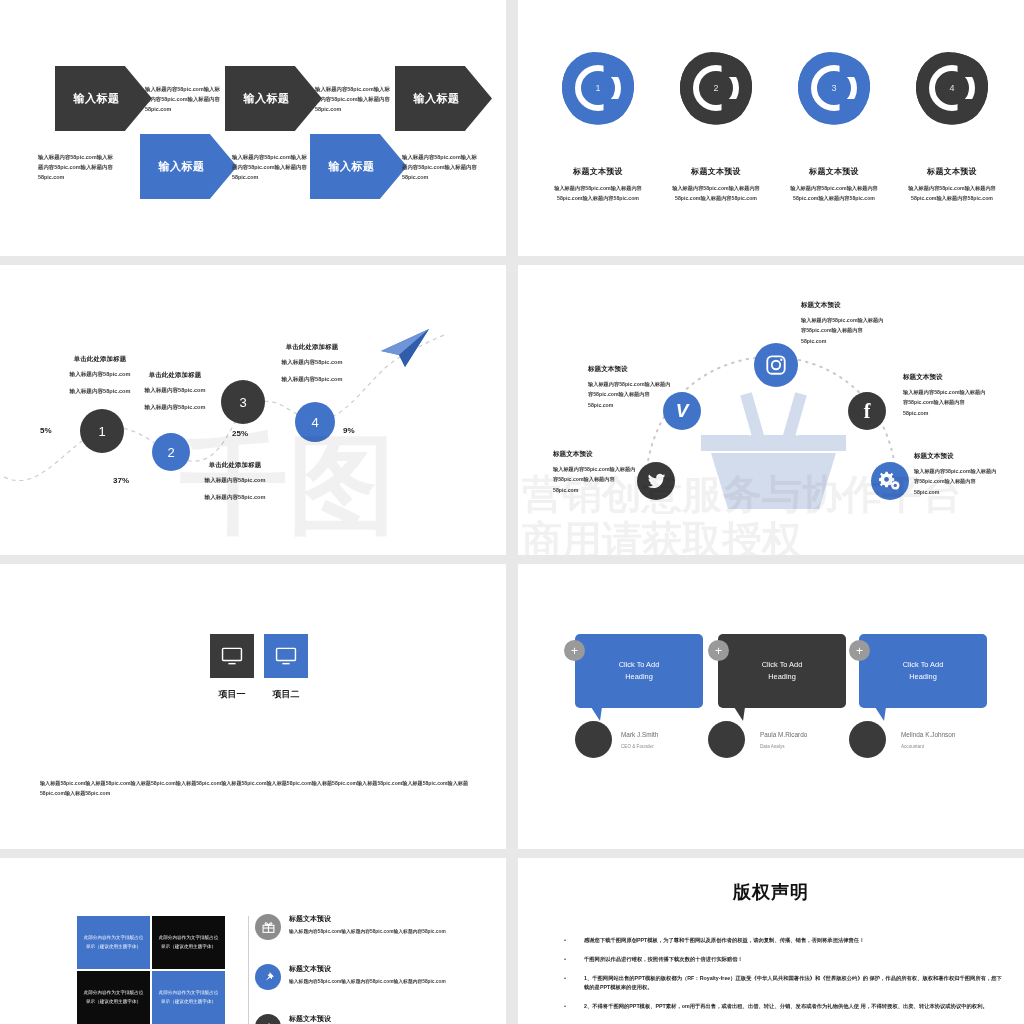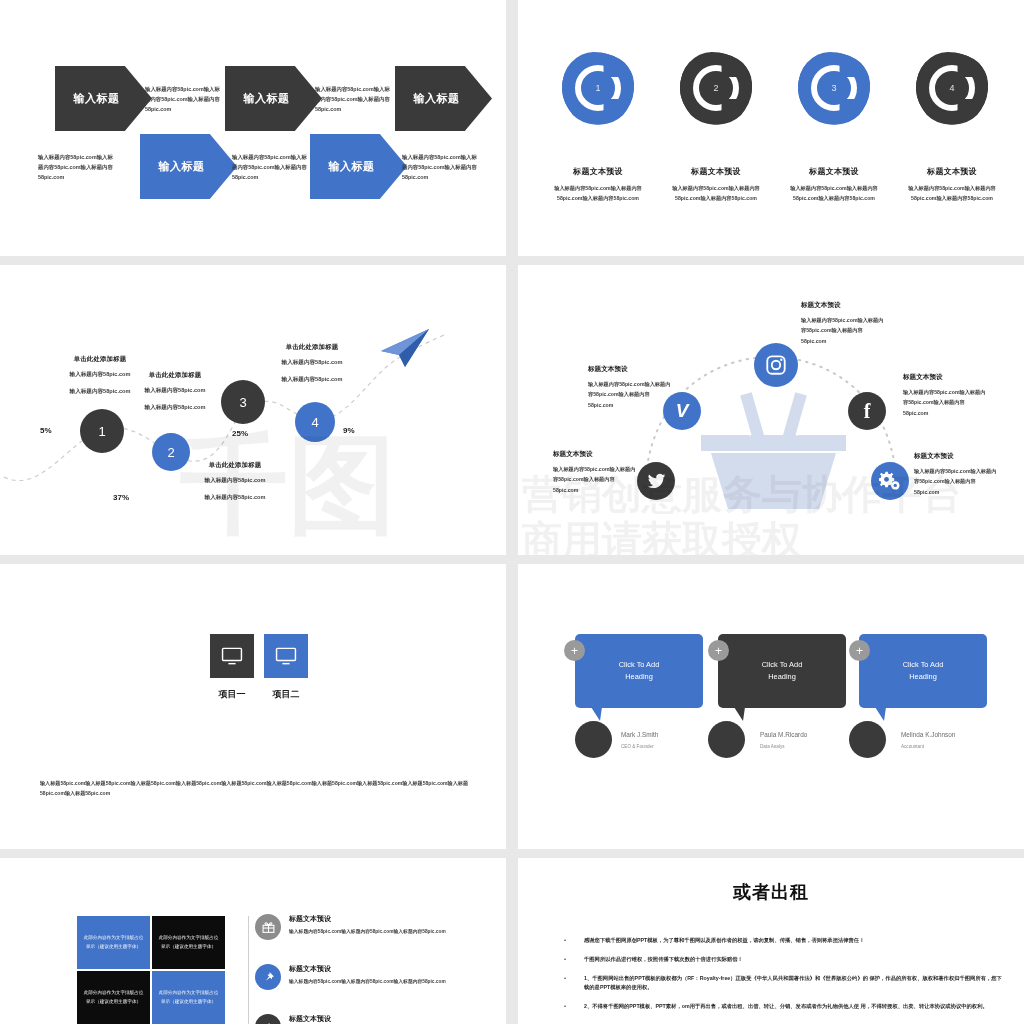"37%" div.pct { top: 228px -> 211px }
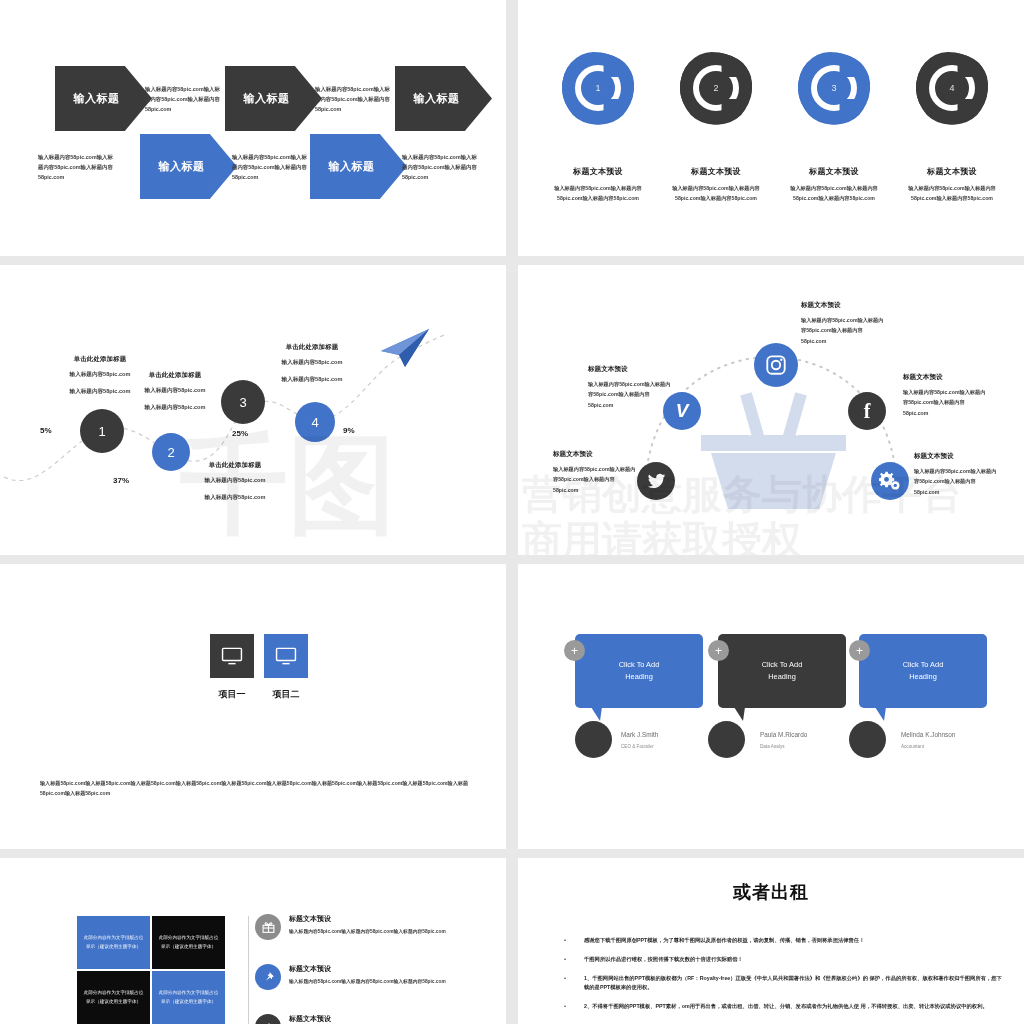"或者出租" div.title { text: 或者出租 -> 版权声明 }
